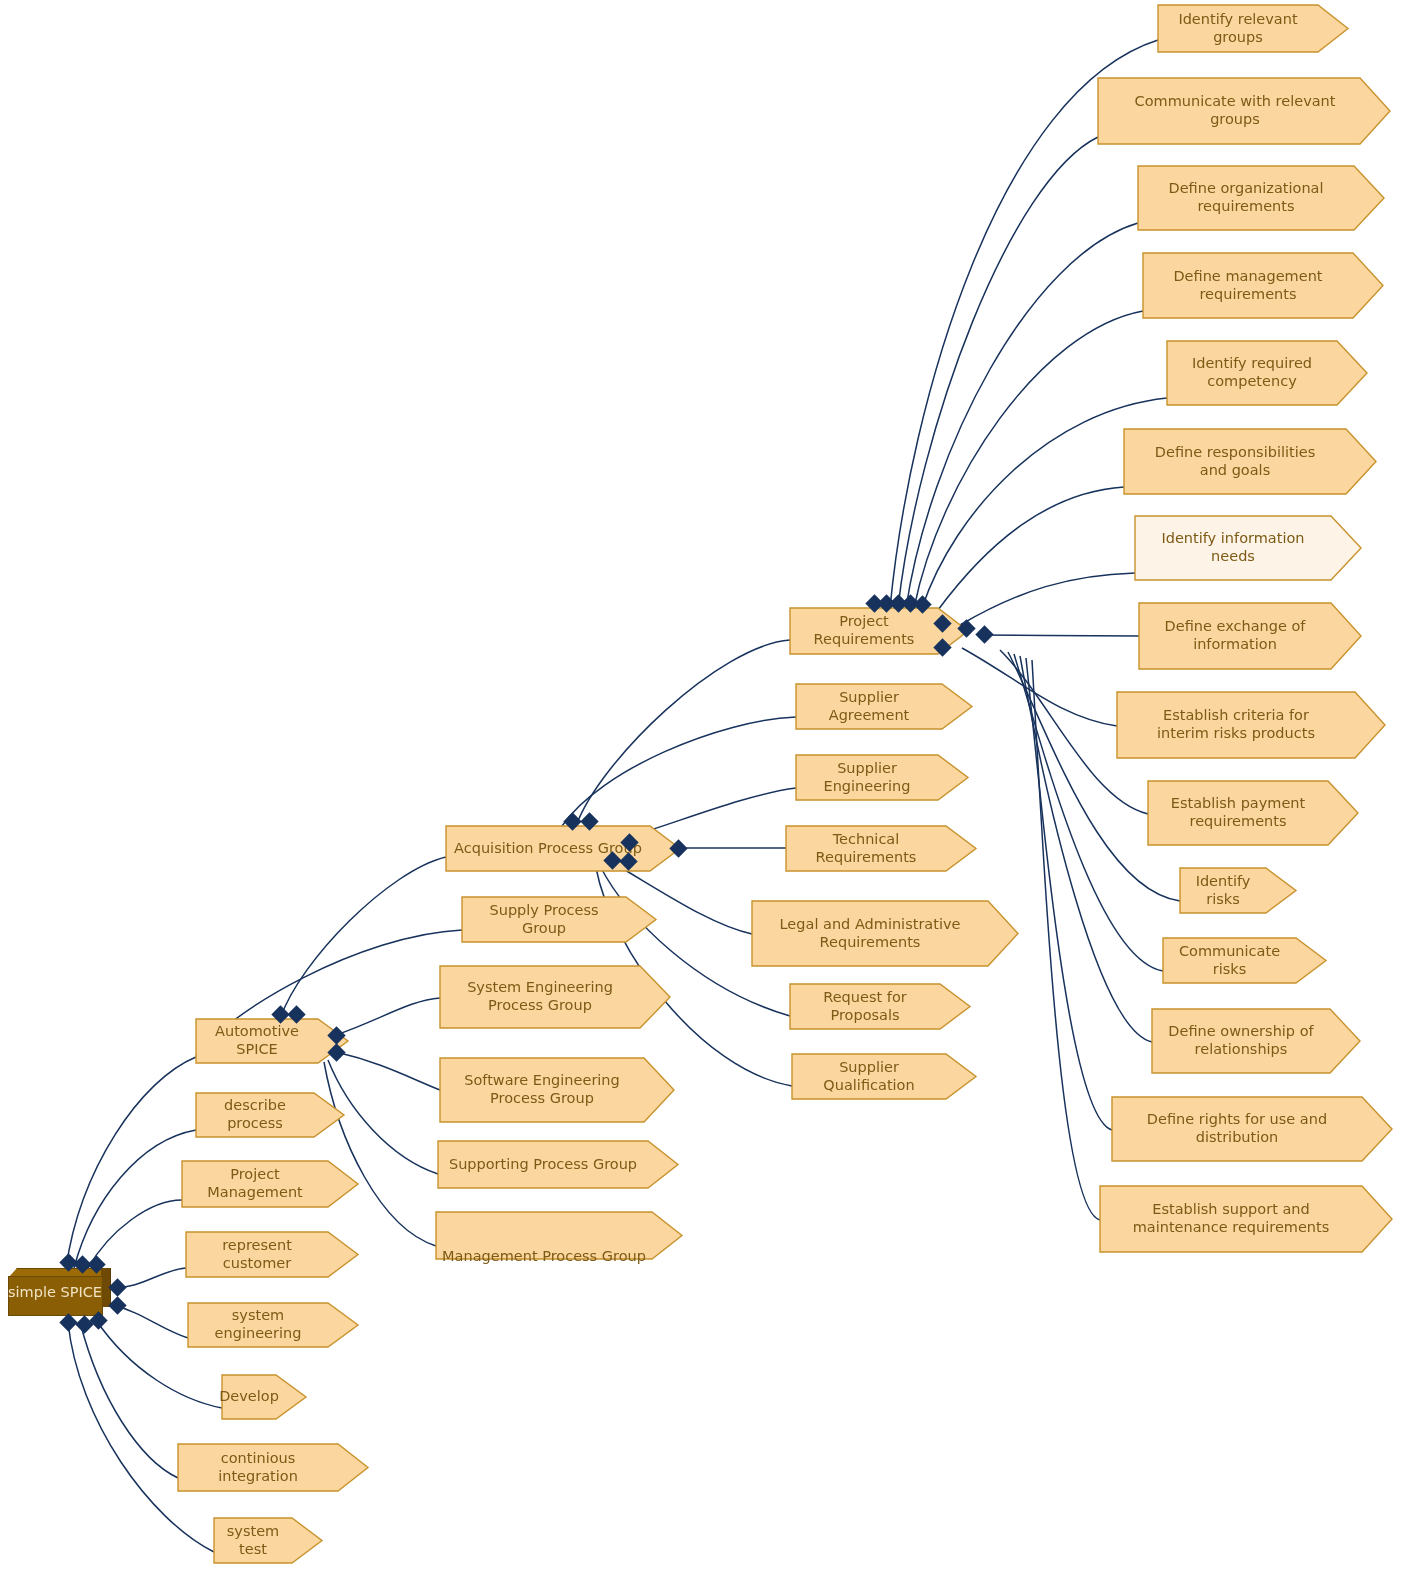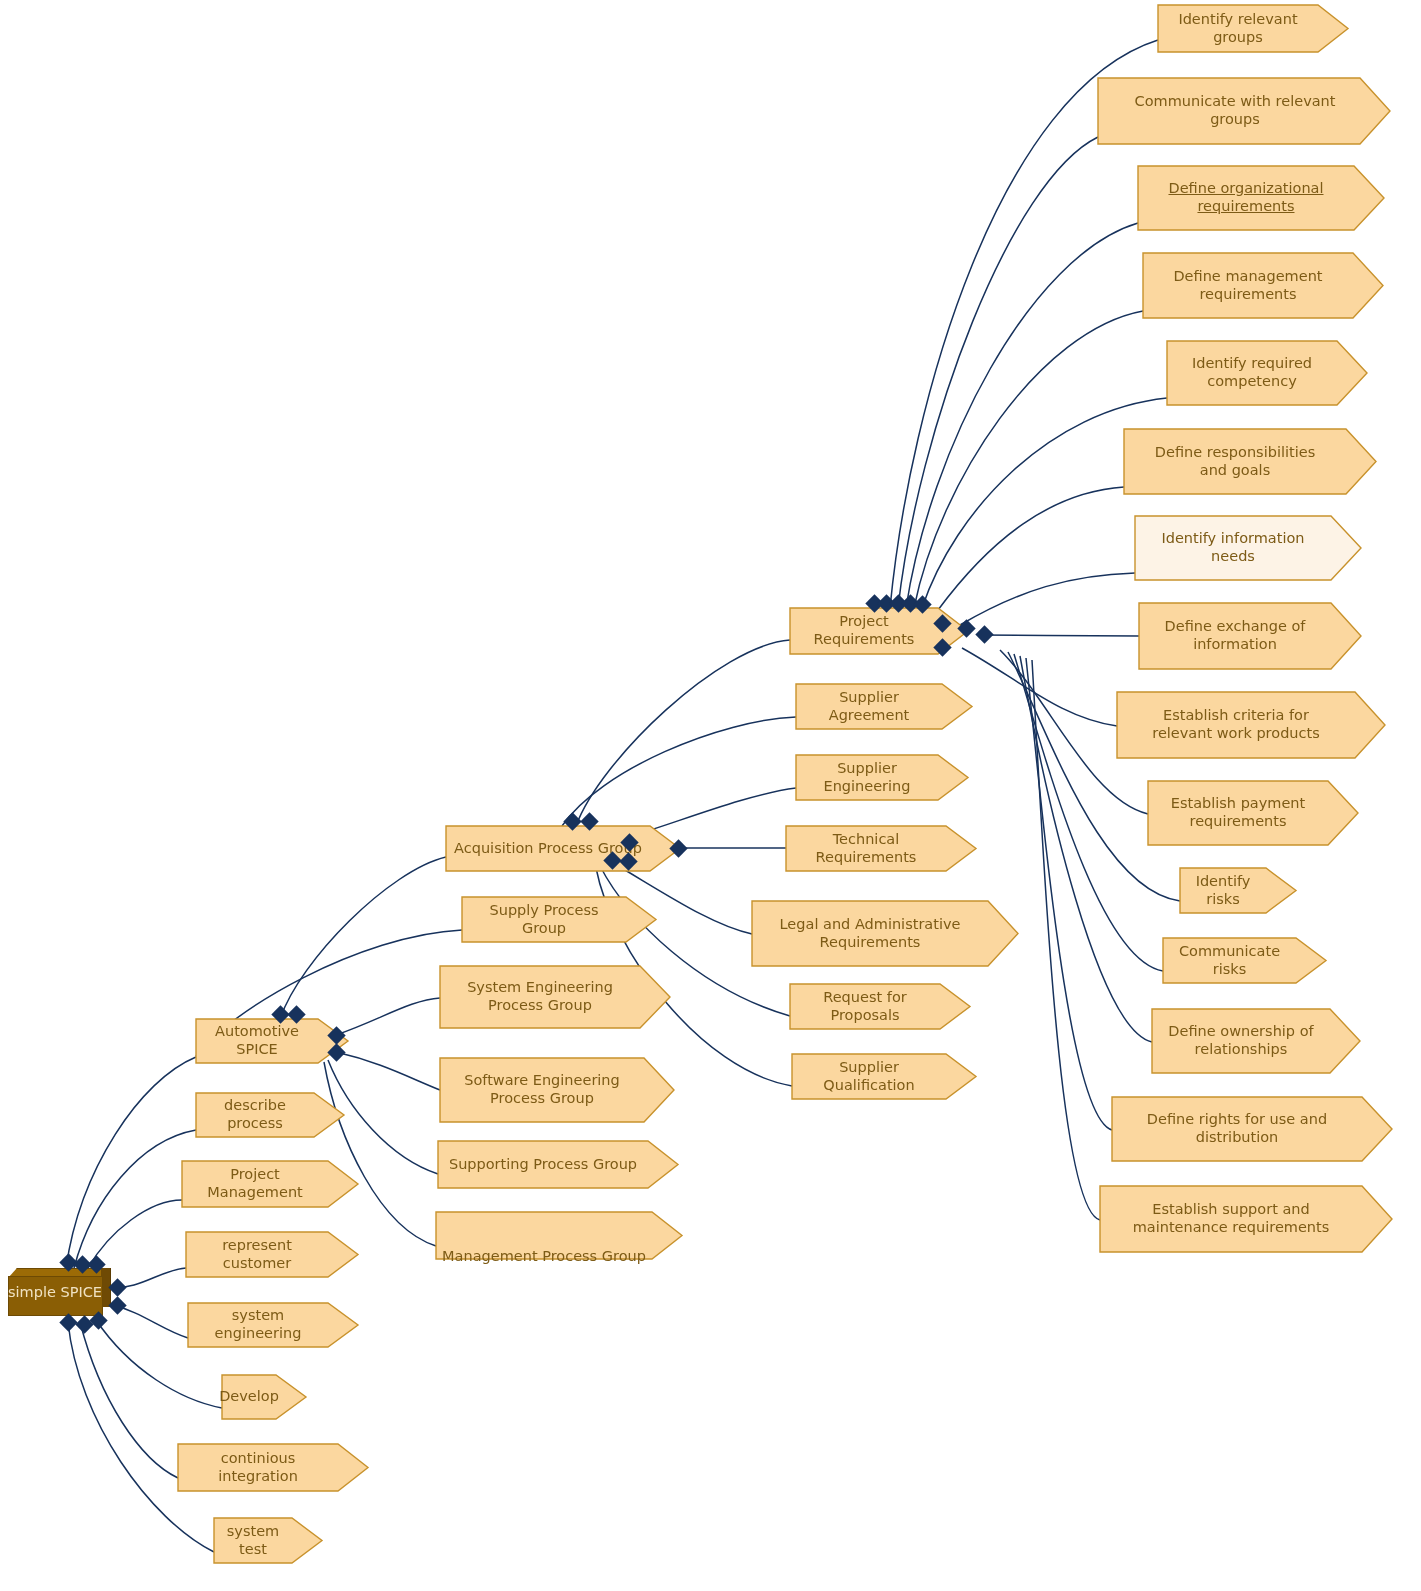"Define organizational" span { text-decoration: underline -> none }
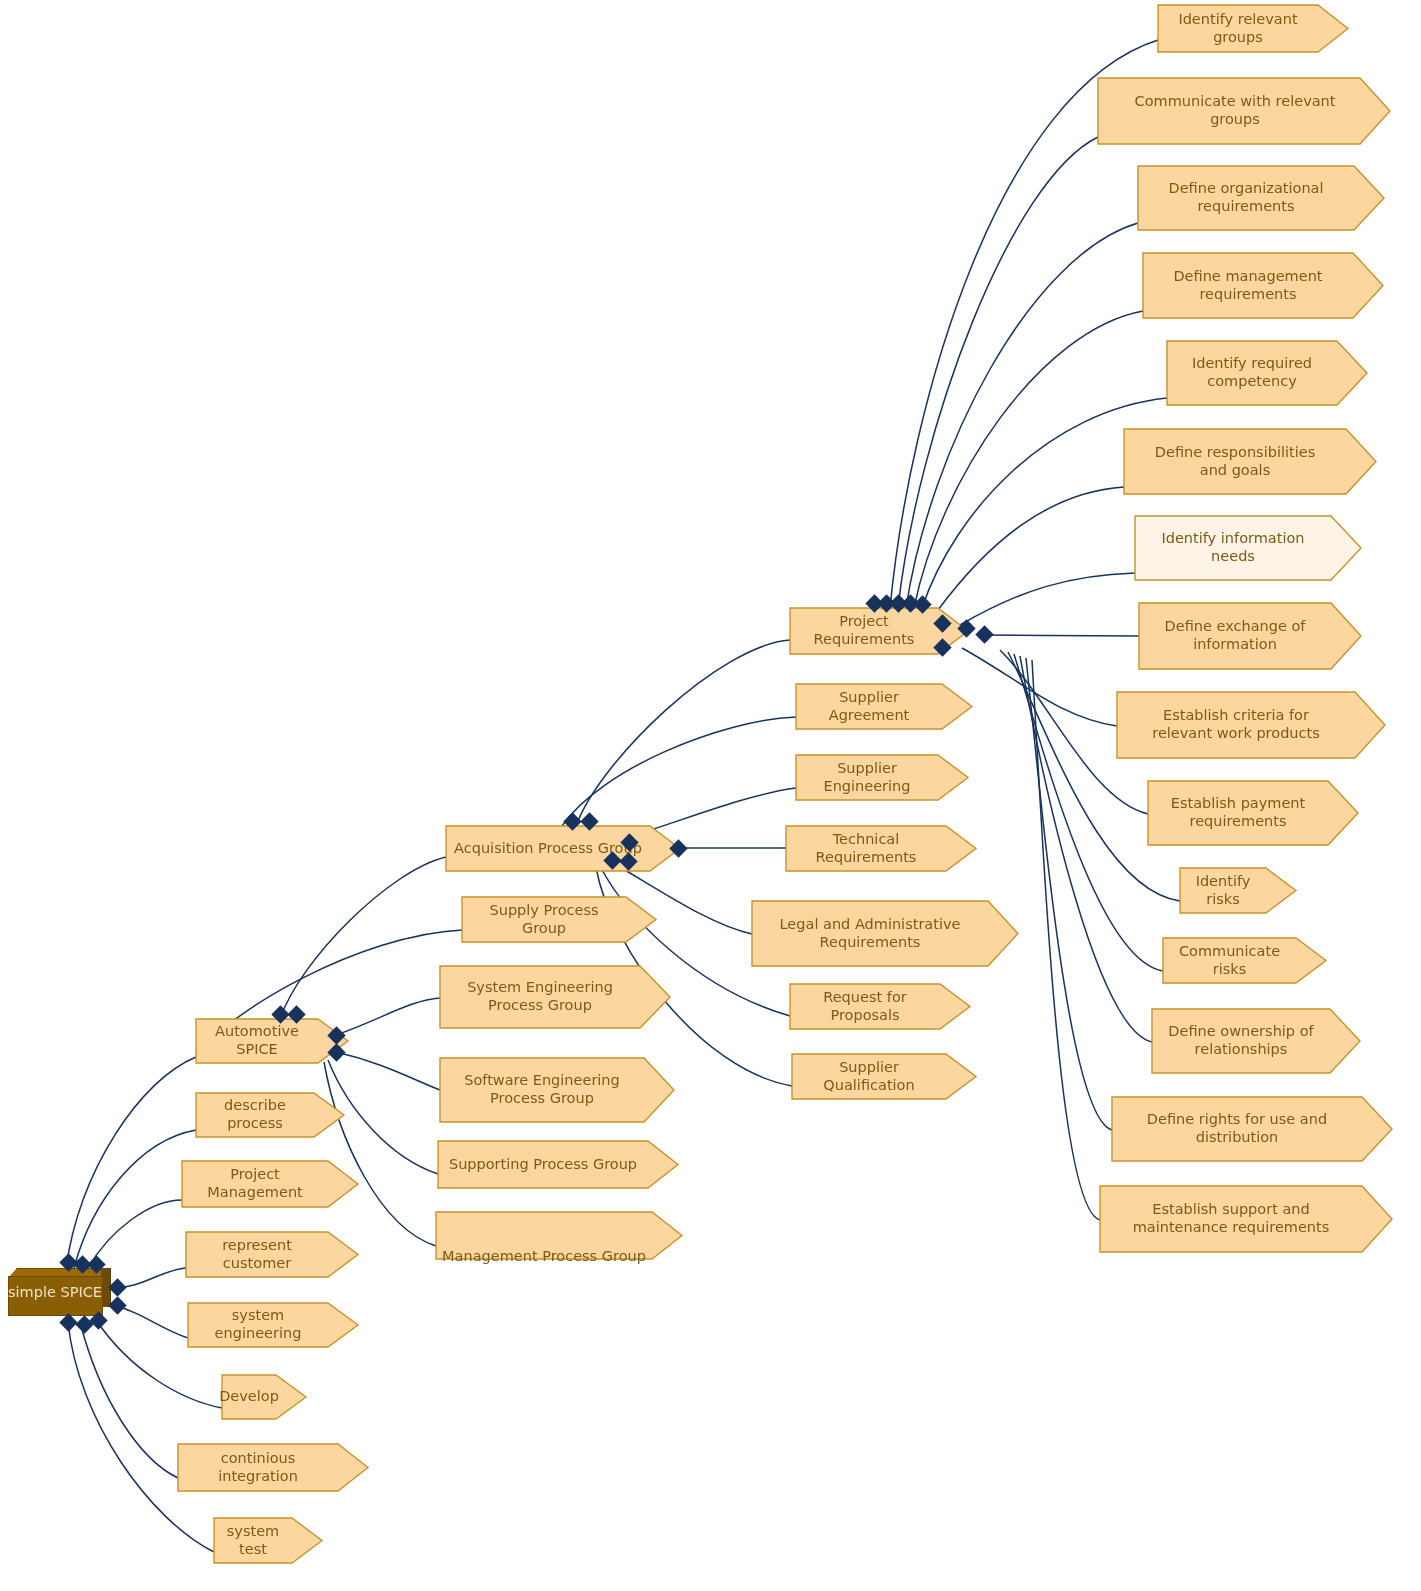"Establish criteria for" span { text: relevant work -> interim risks }
